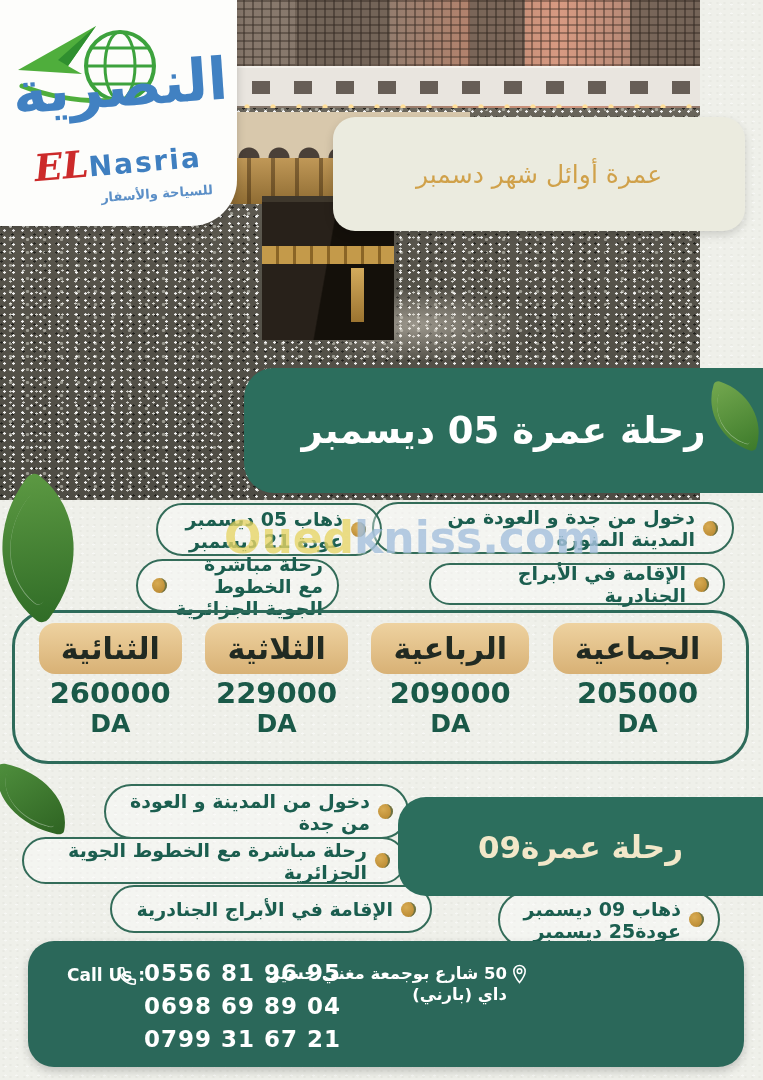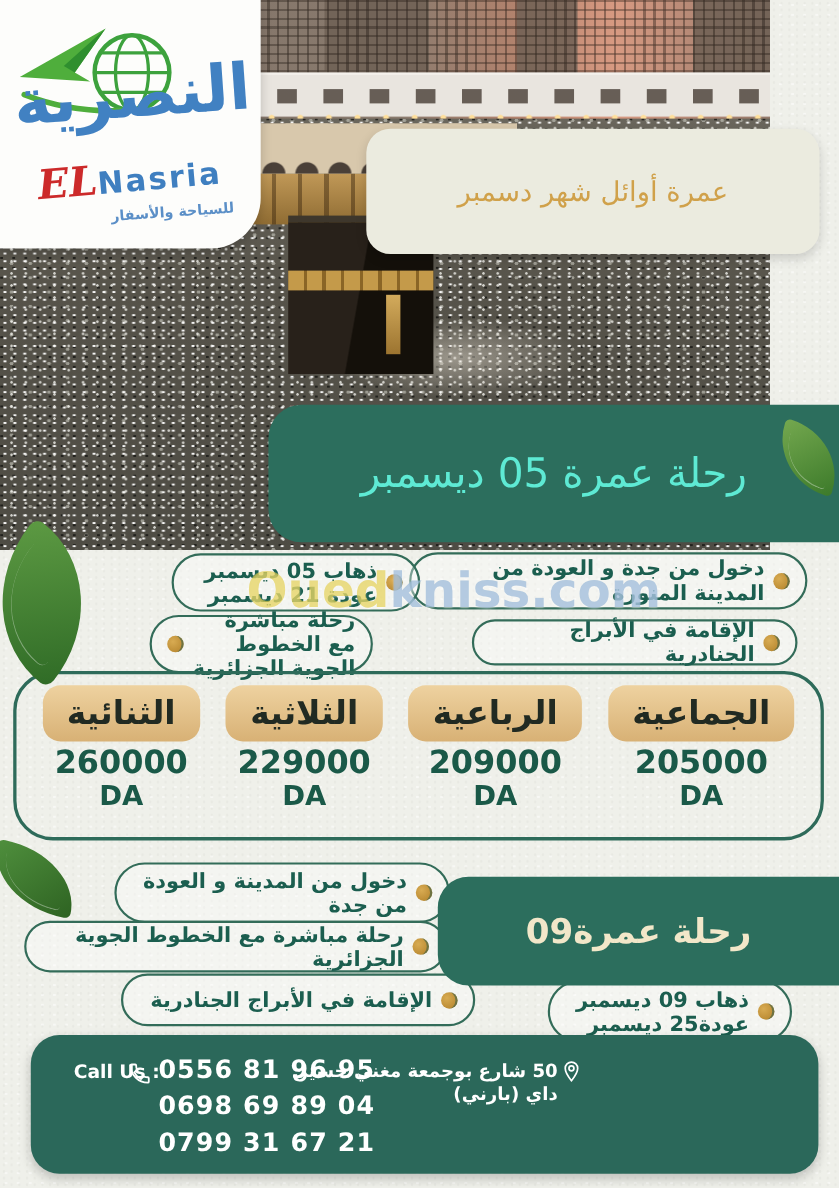"رحلة عمرة 05 ديسمبر" .banner05 .t { color: #5eead4 -> #ffffff; font-weight: normal -> bold }
